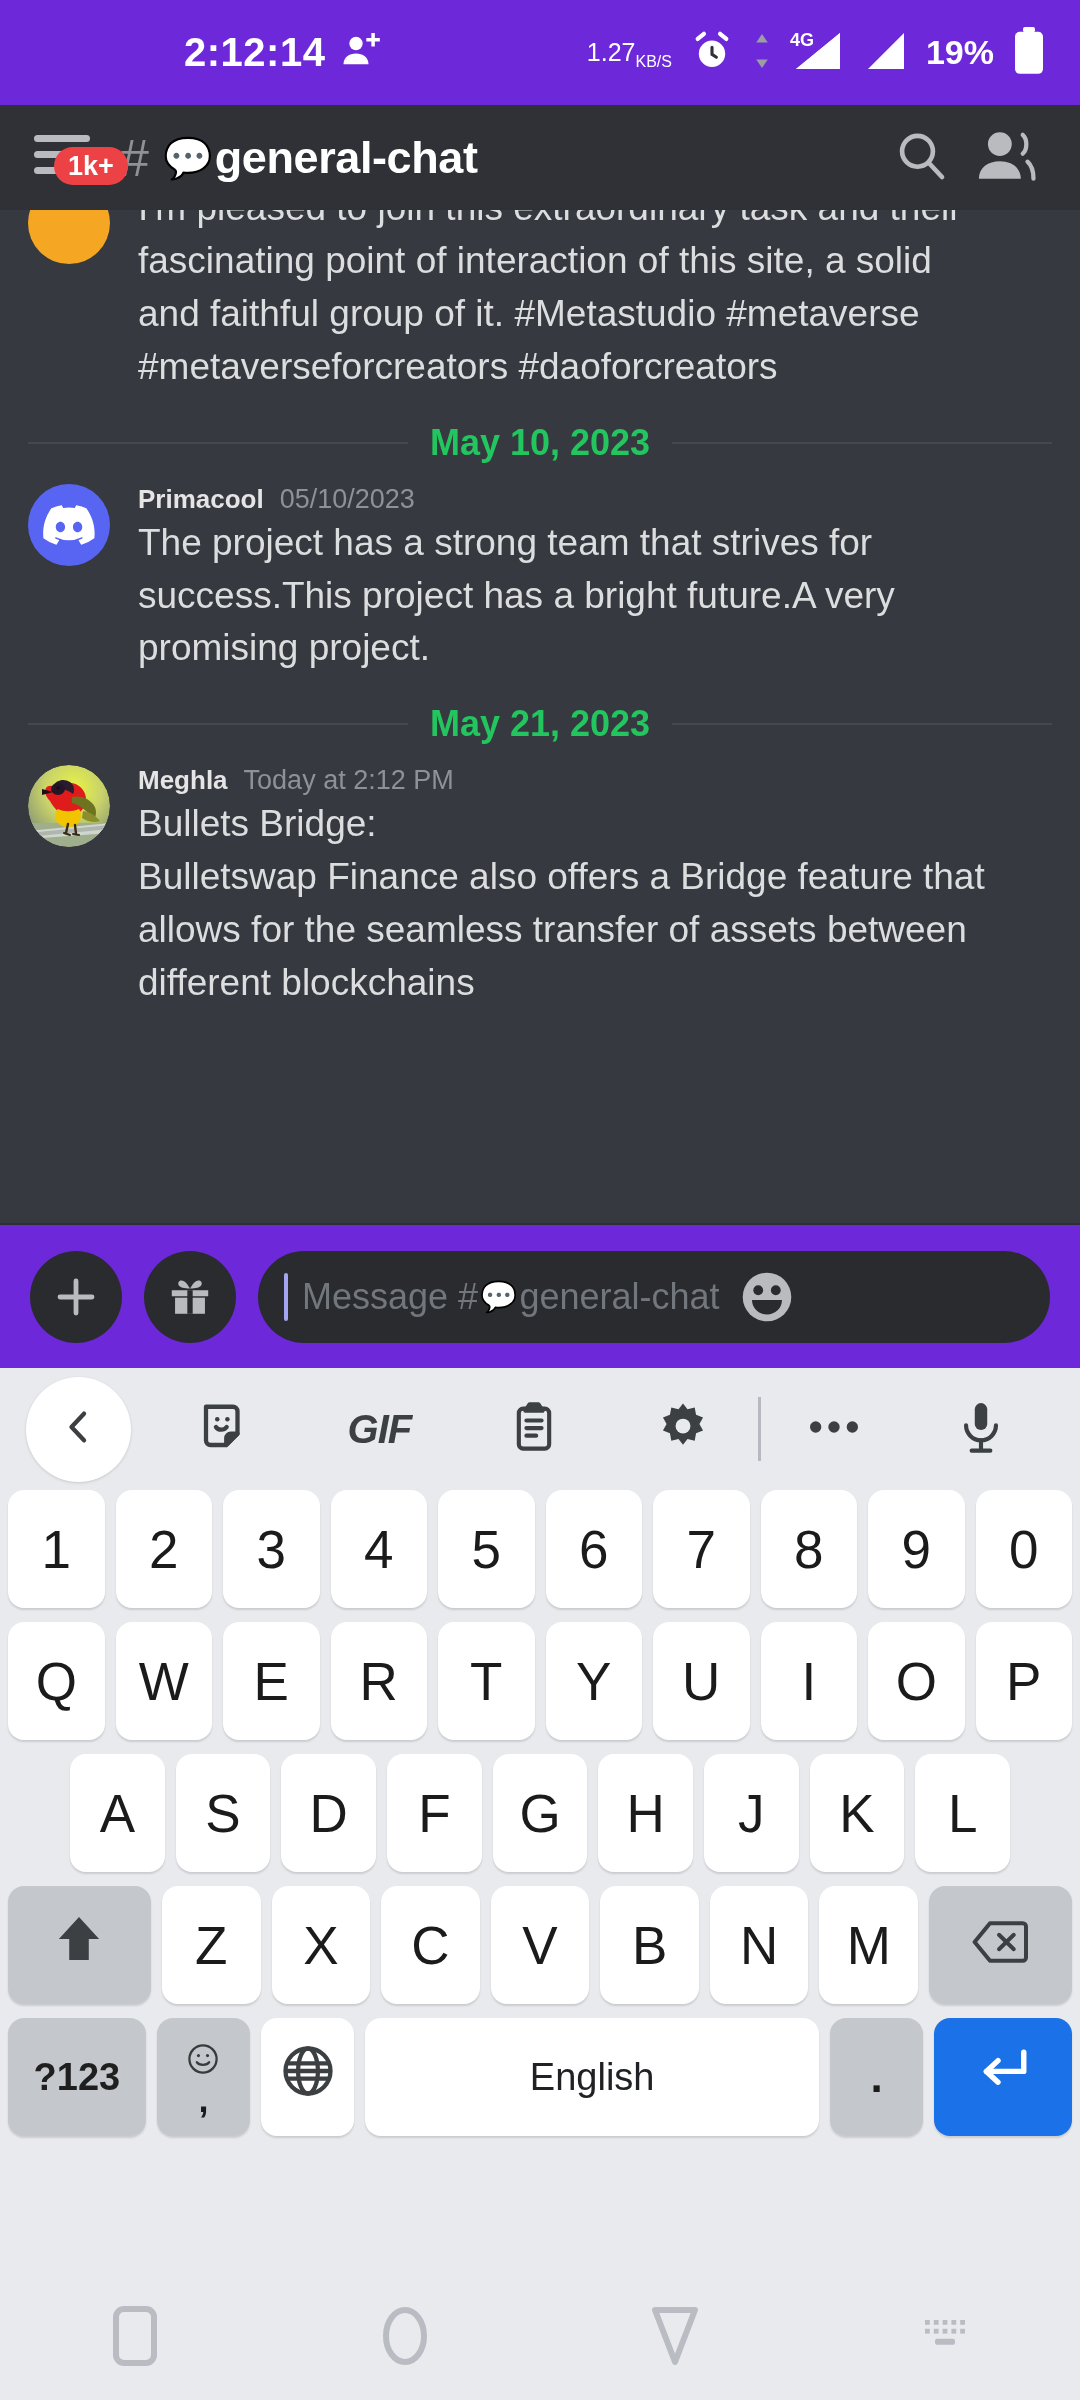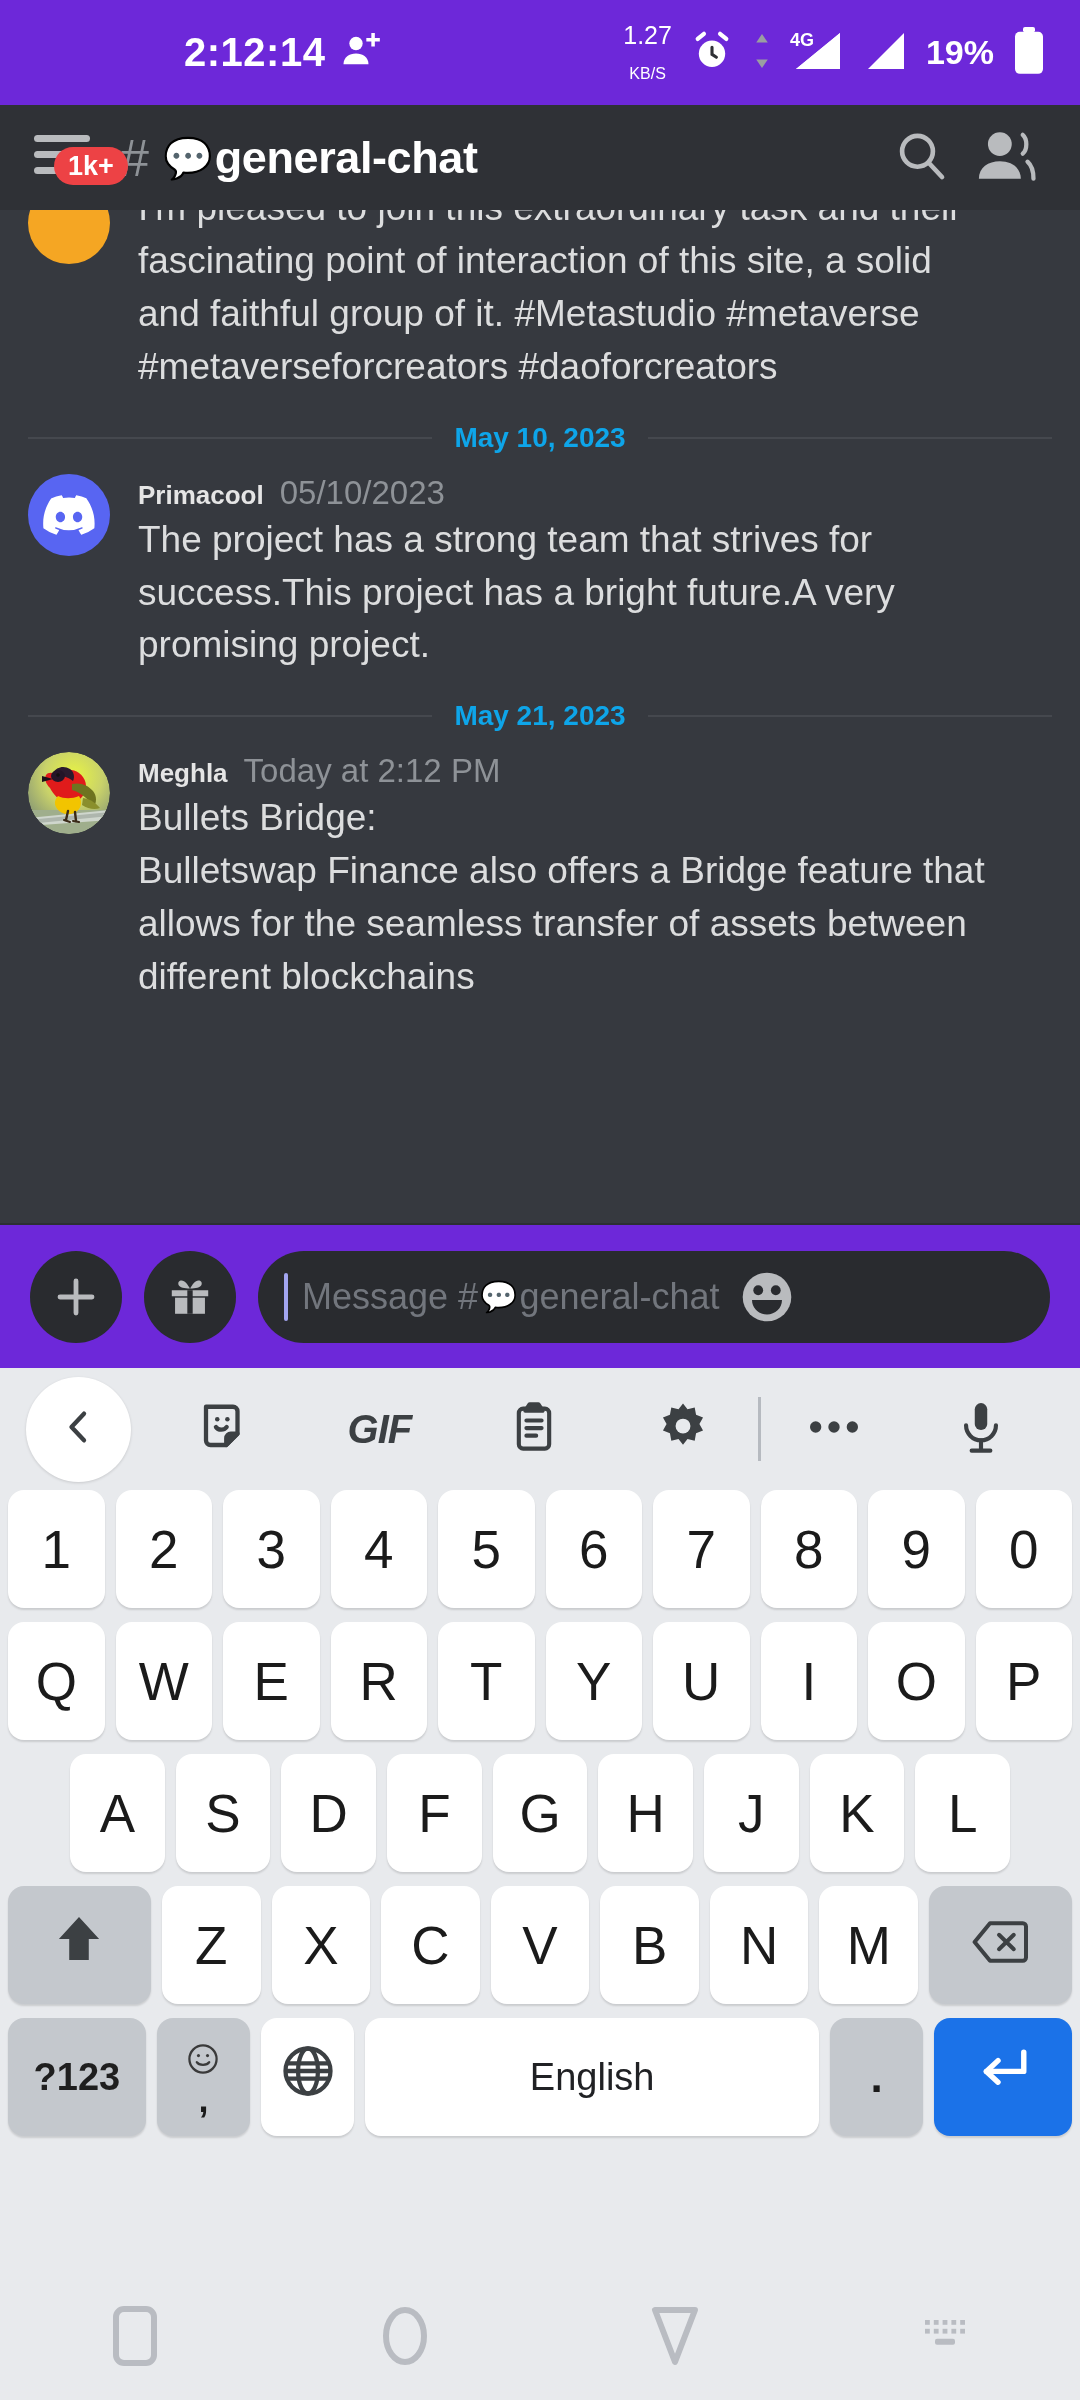"1.27" .netspd { flex-direction: column -> none }
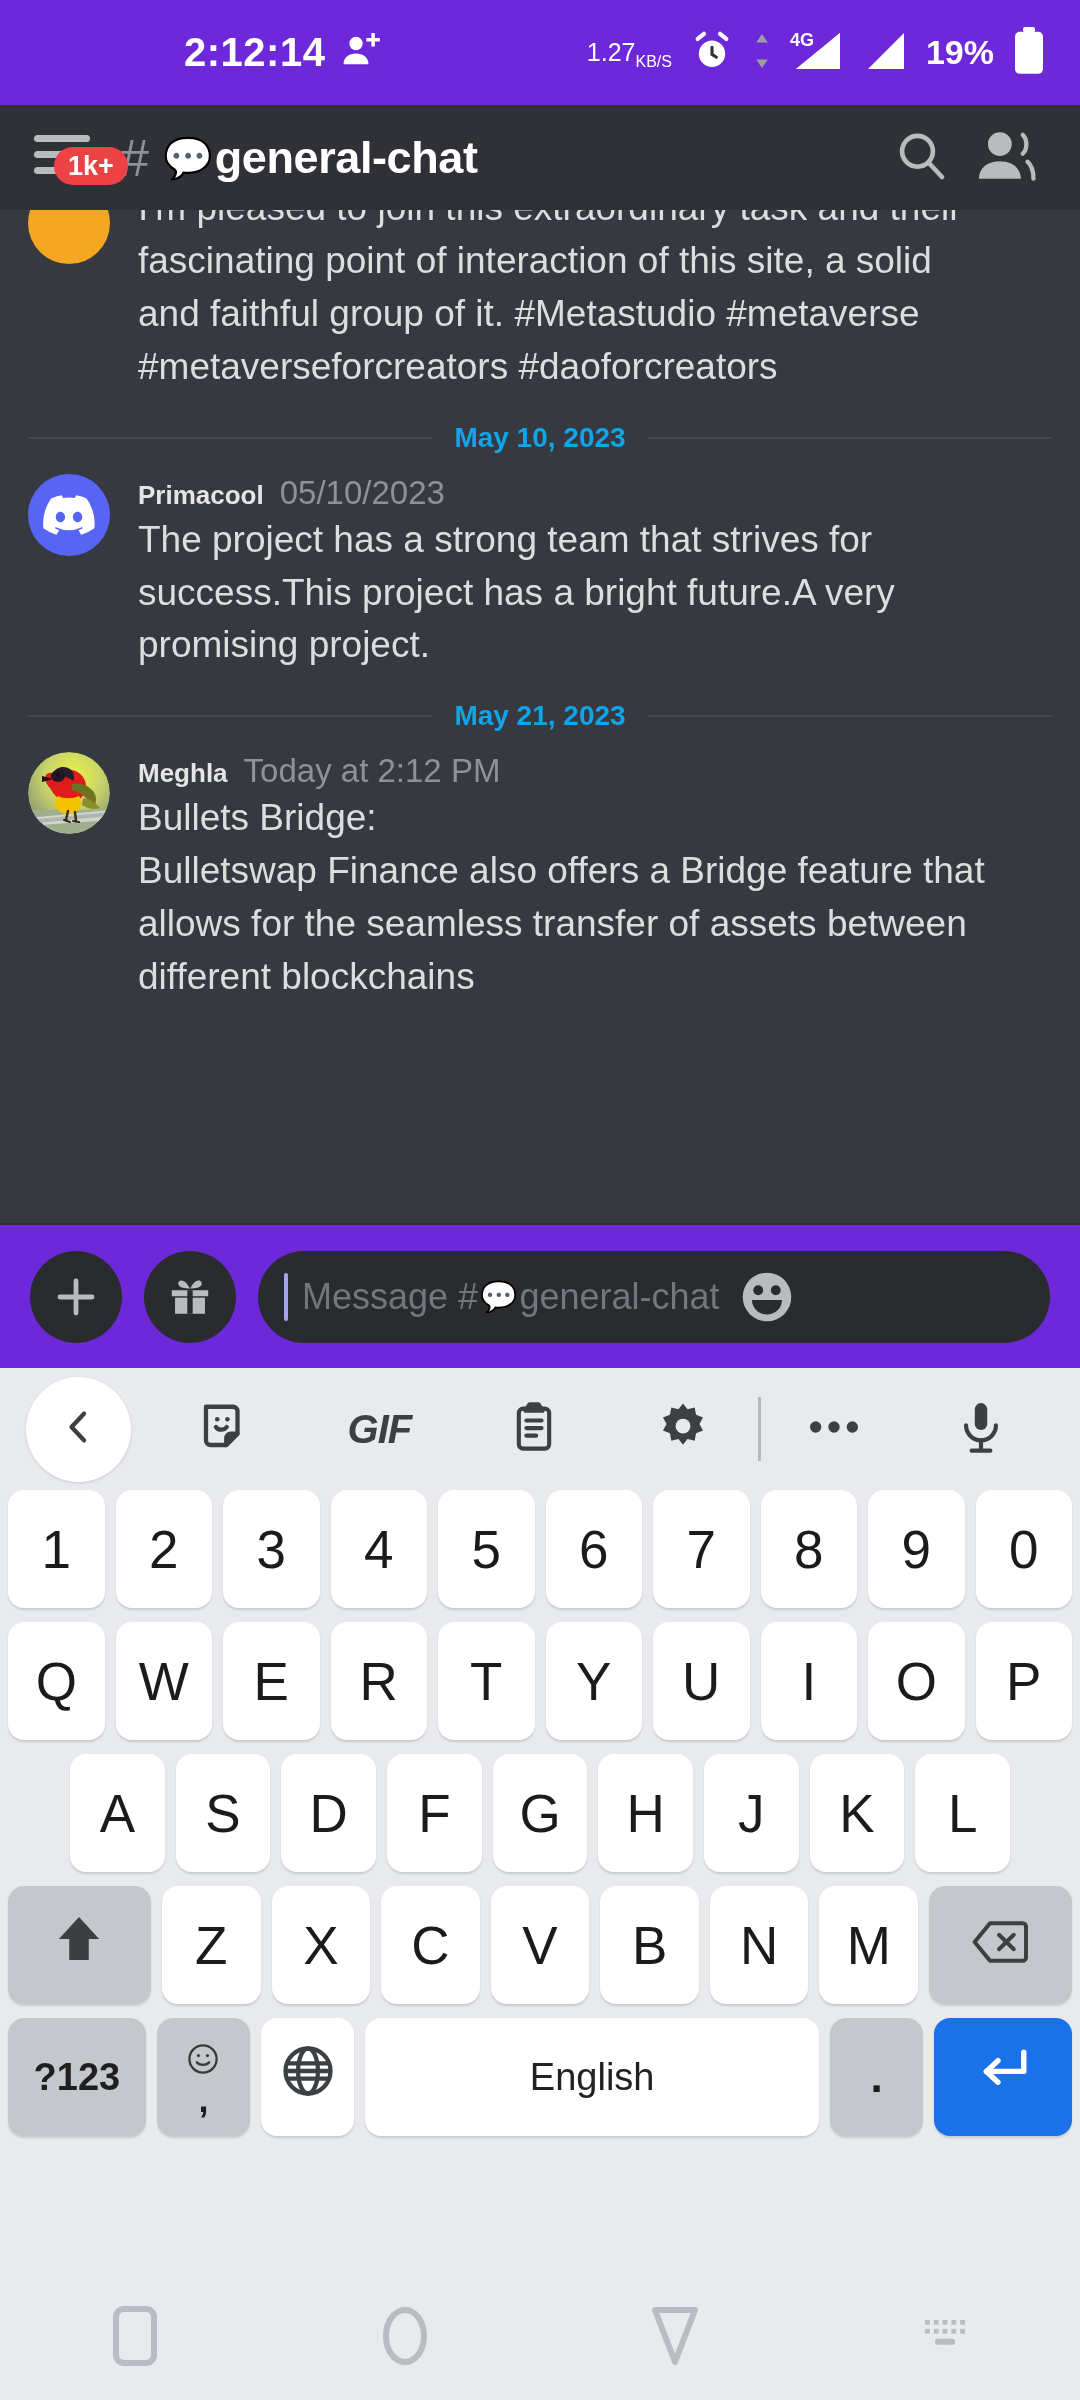"May 10, 2023" .divider .dt { color: #0ea5e9 -> #22c55e; font-size: 28px -> 36px }
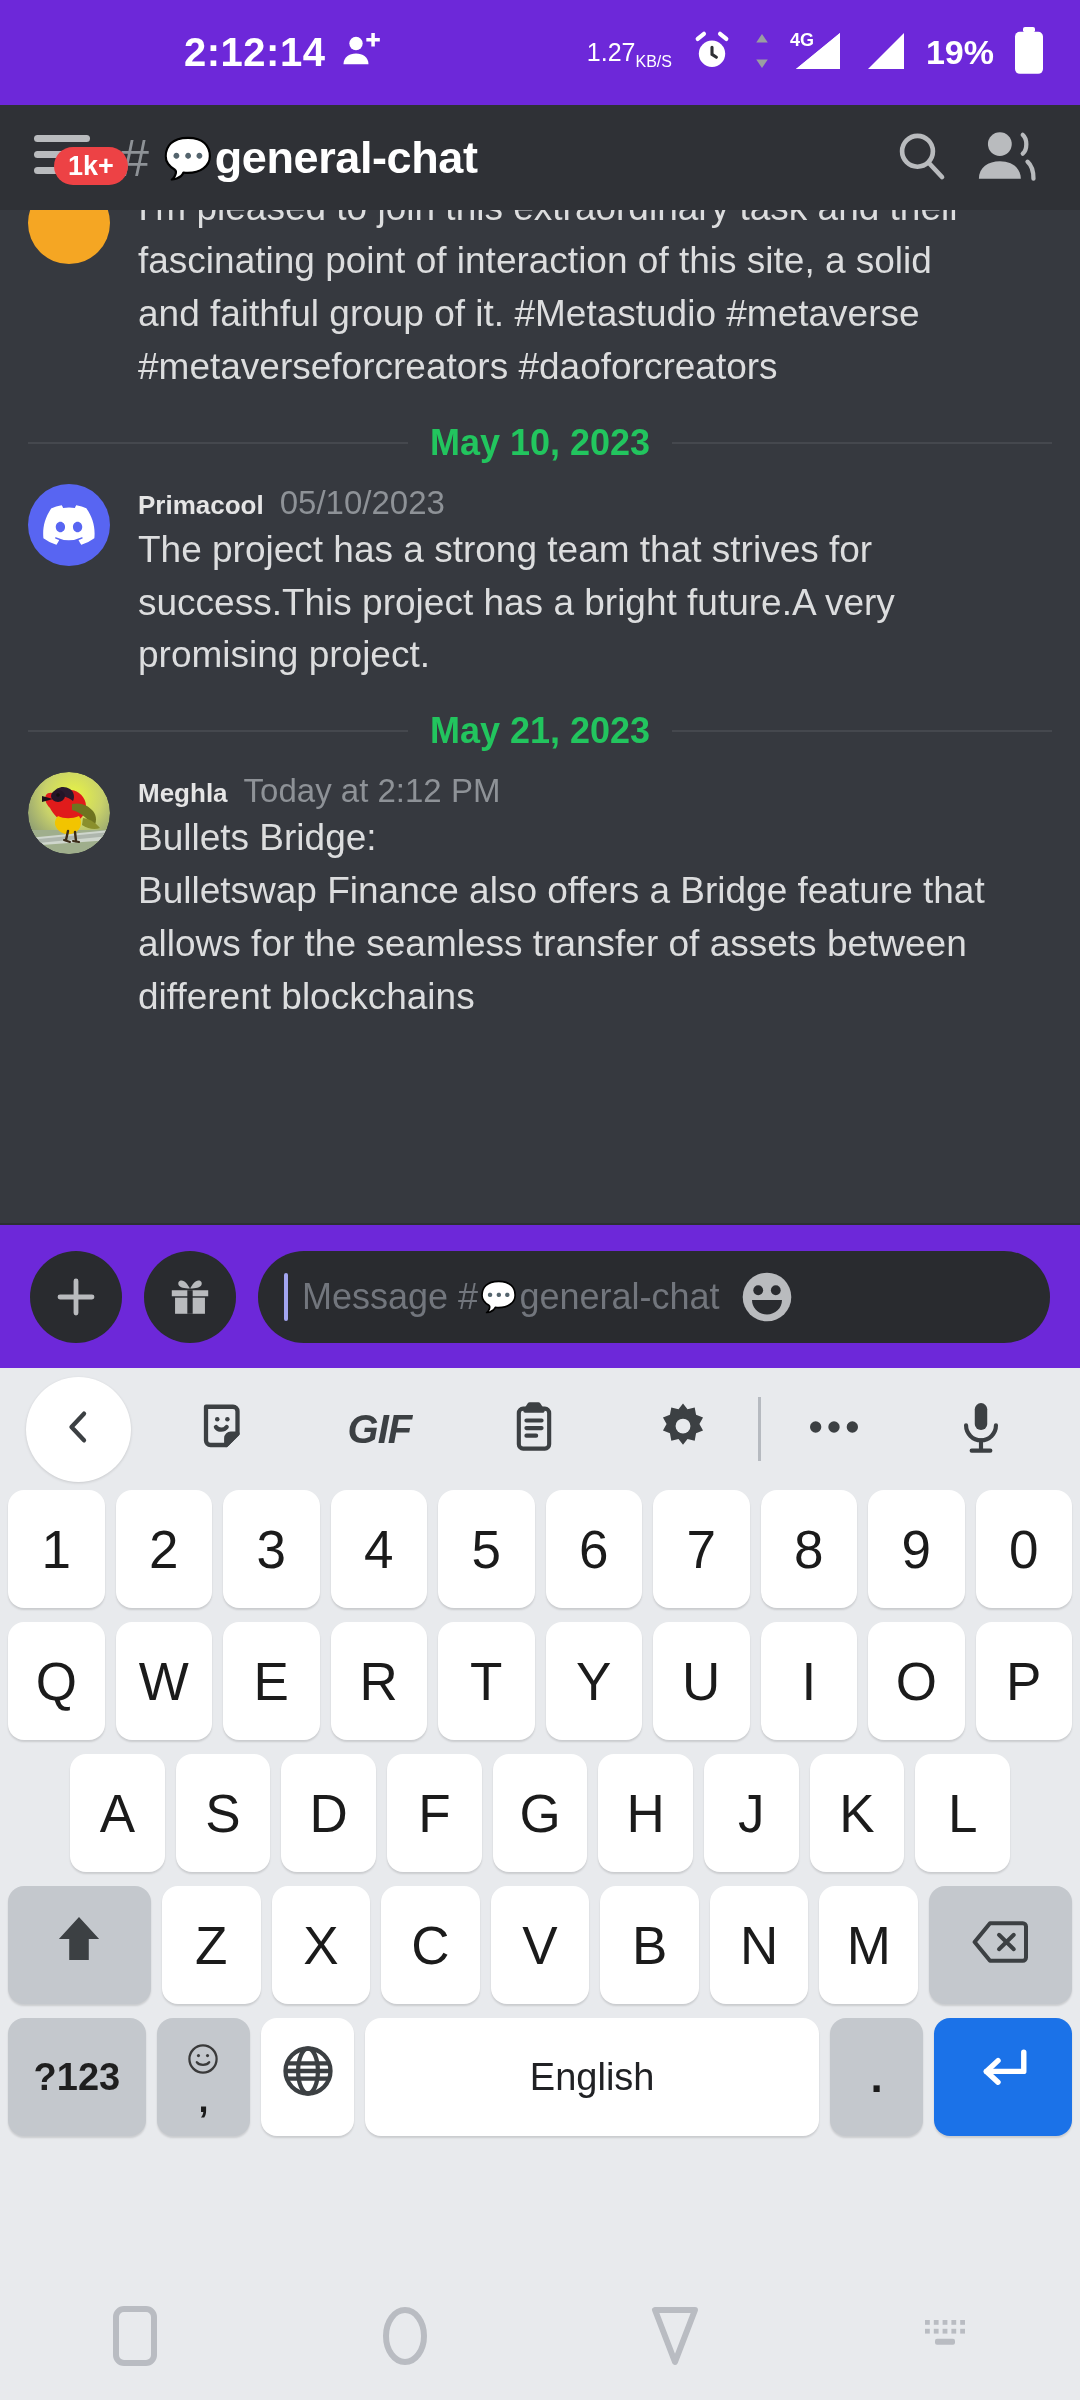"05/10/2023" .tstamp { font-size: 33px -> 27px }
